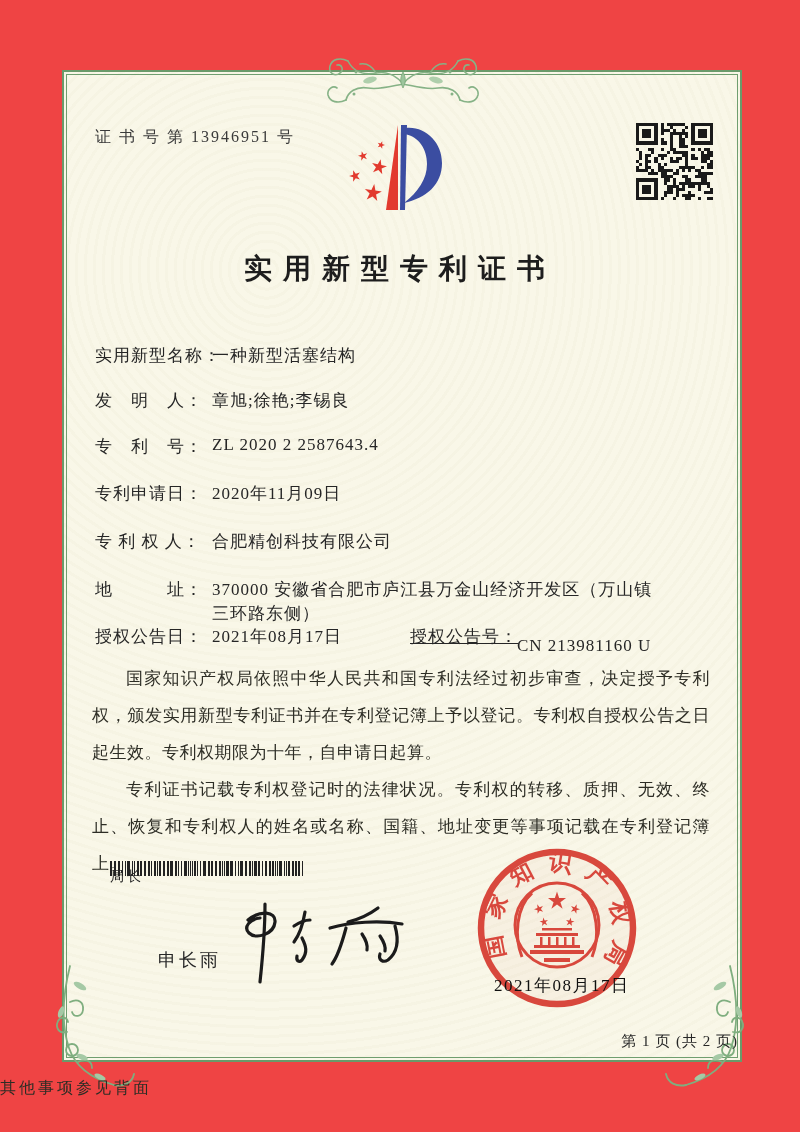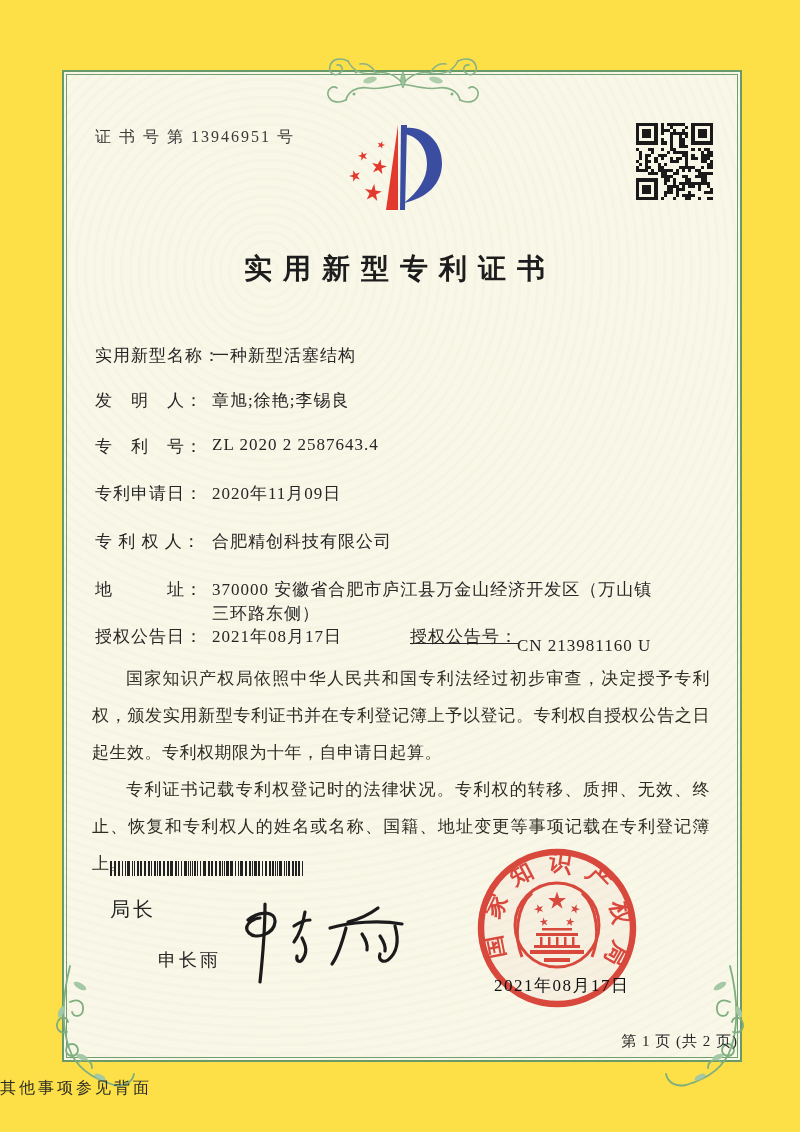"证 书 号 第 13946951" .page { background: #fde047 -> #ef4444 }
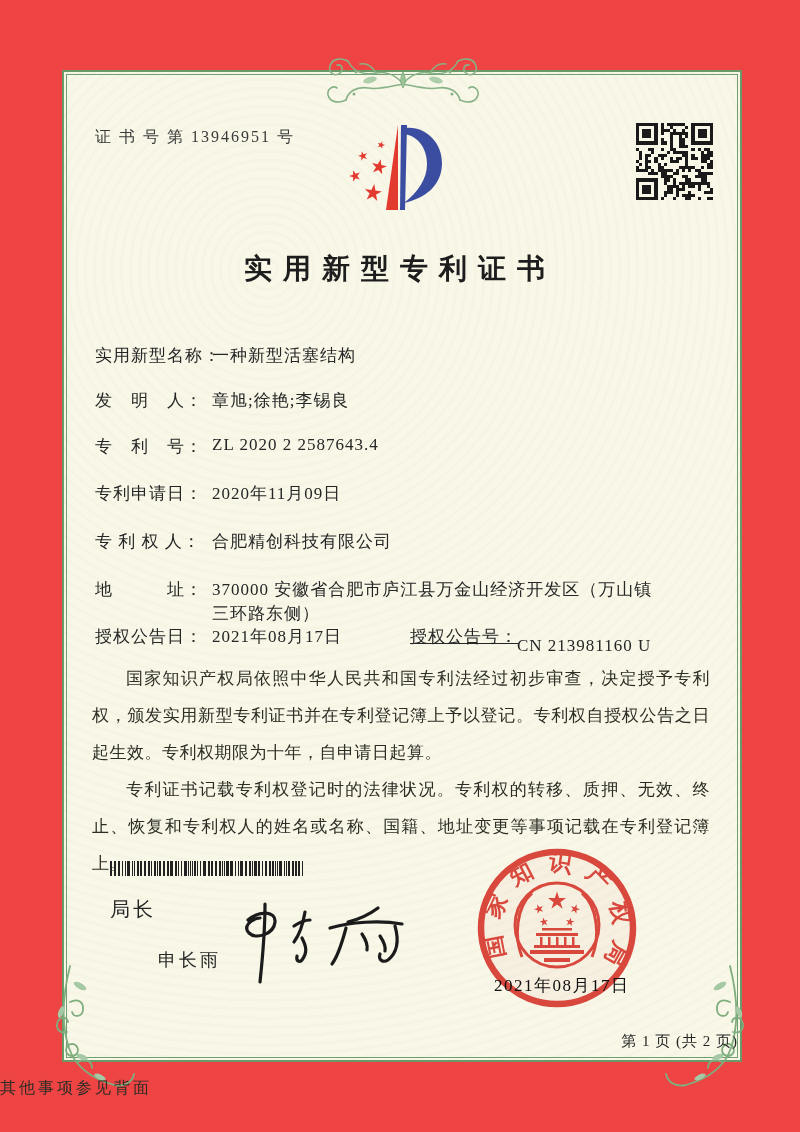"局长" .signer-title { font-size: 20px -> 14px; top: 896px -> 868px }
